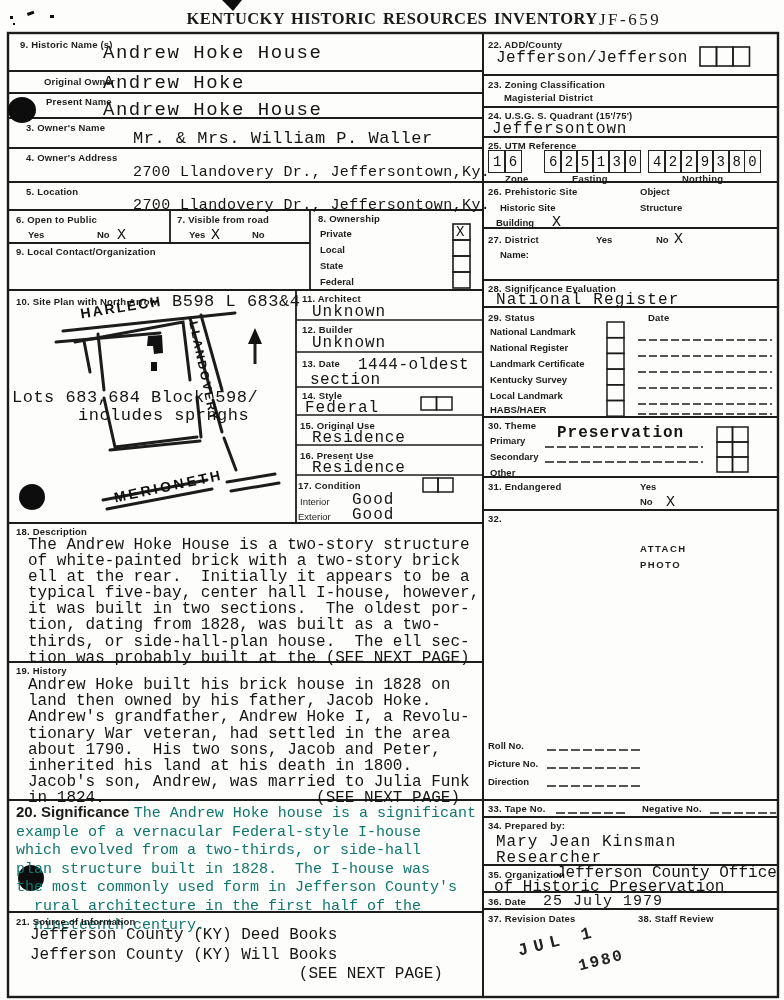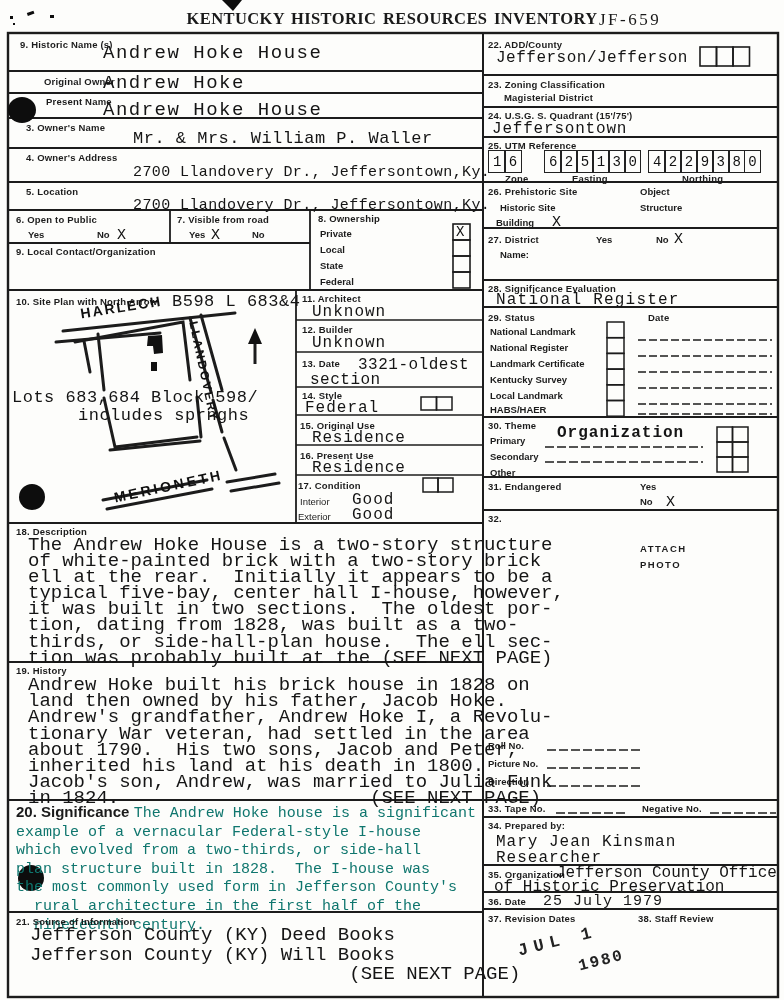"3321-oldest" span.typed { text: 3321-oldest -> 1444-oldest }
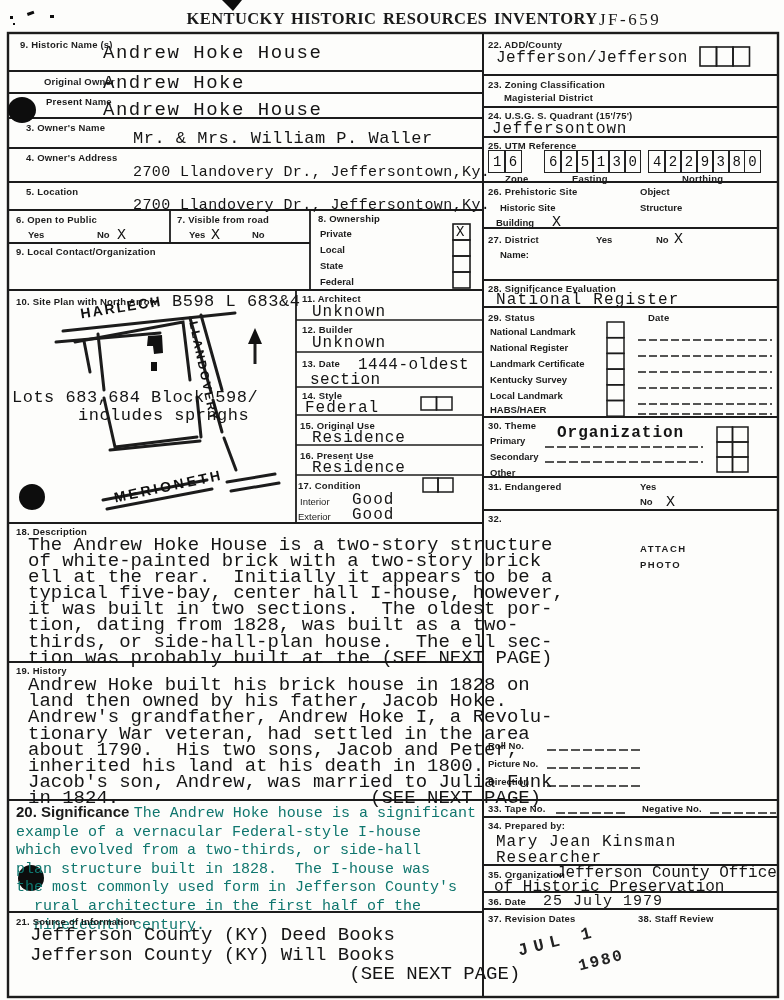"Organization" span.typed { text: Organization -> Preservation }
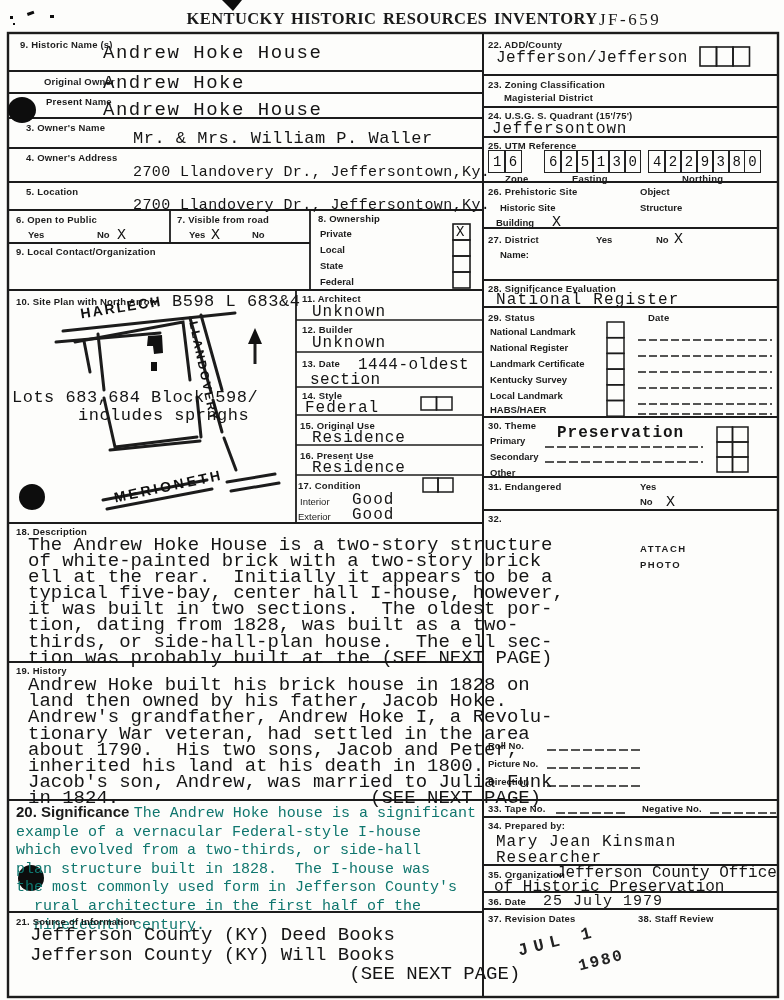"The Andrew Hoke House is a two-story" .block { font-size: 19px -> 16px }
